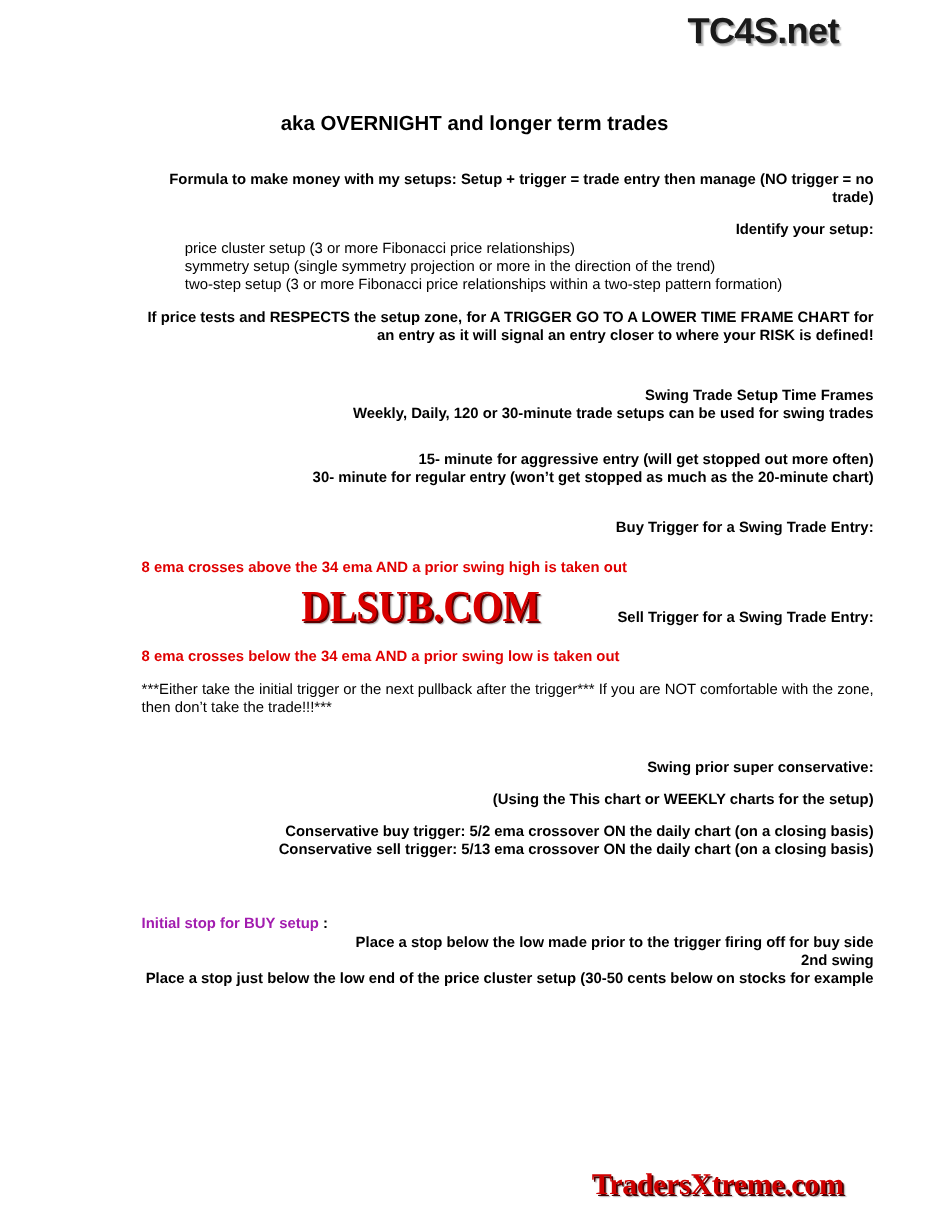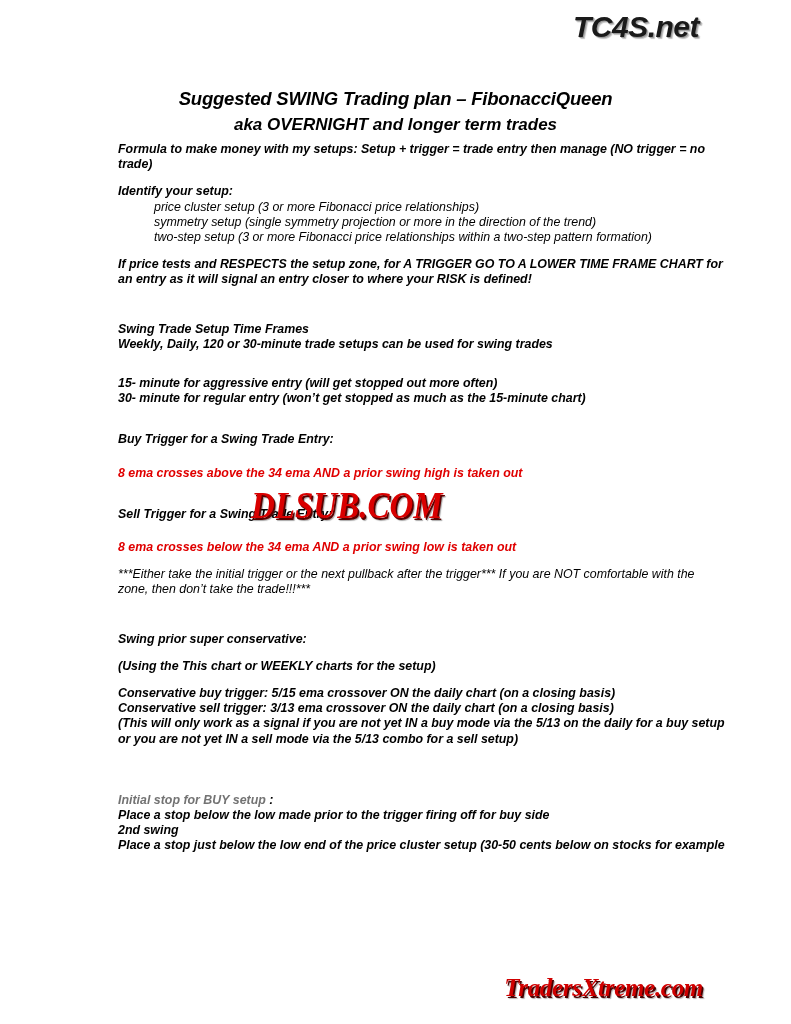"TC4S.net" .page { font-style: italic -> none }
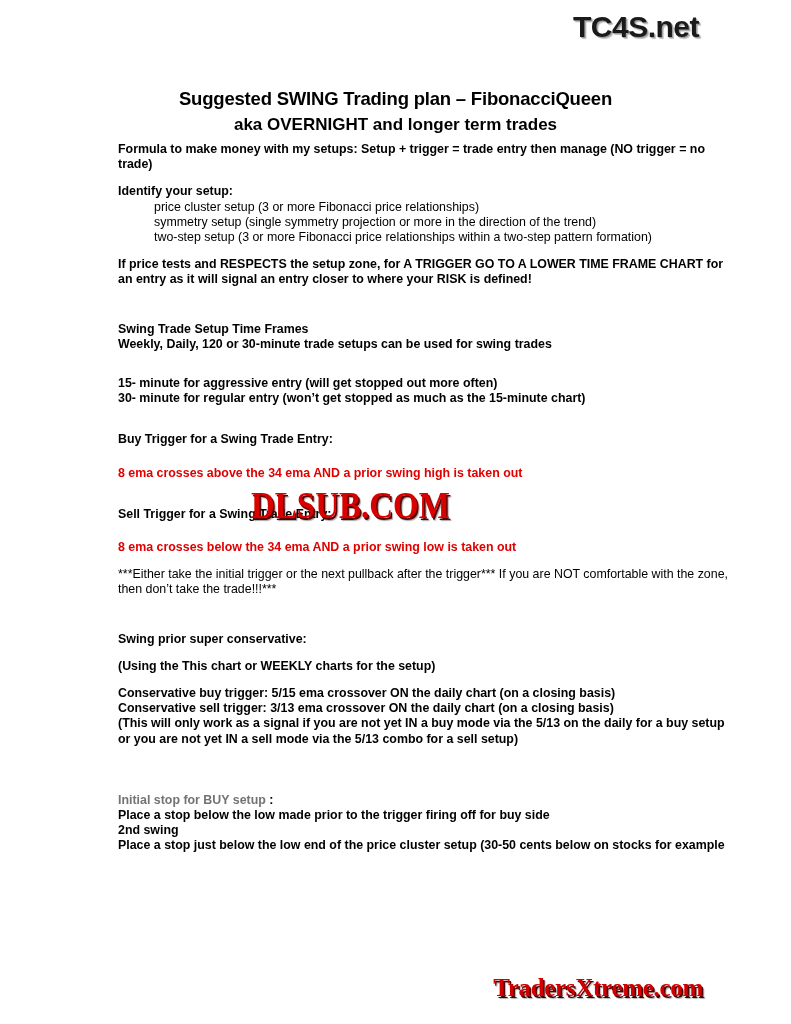"Suggested SWING Trading plan –" div.doc-title { html: <div>Suggested SWING Trading plan – FibonacciQueen</div> -> none }
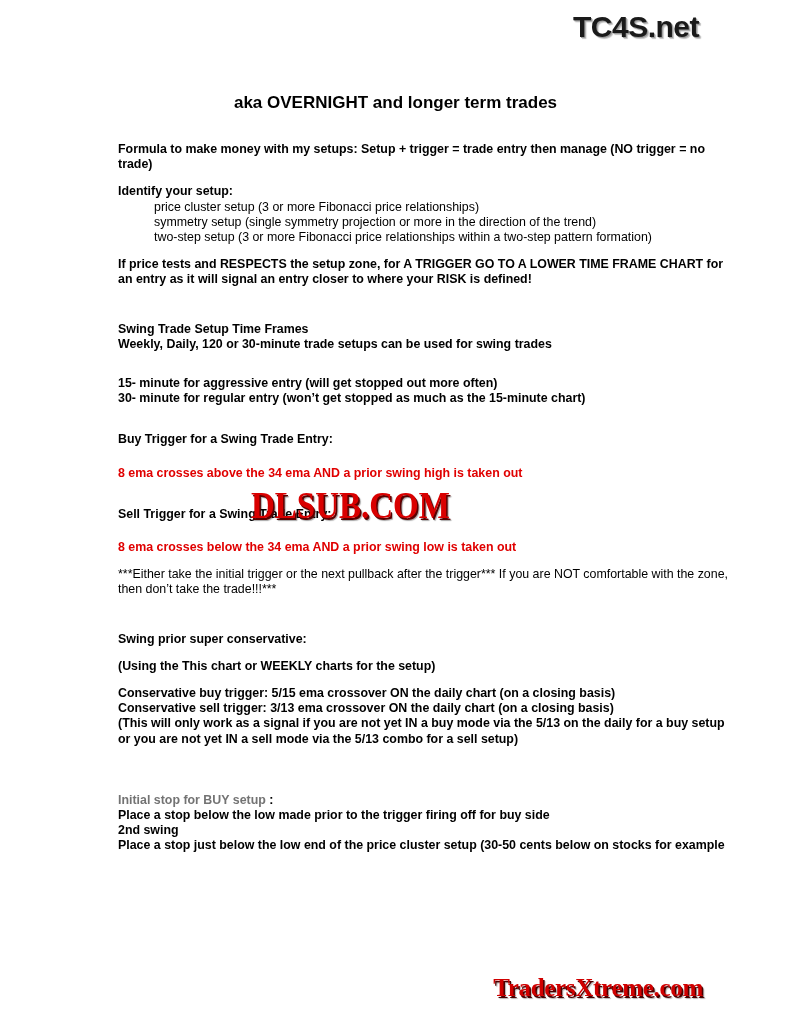"Formula to make money with" .b { text-align: none -> right }
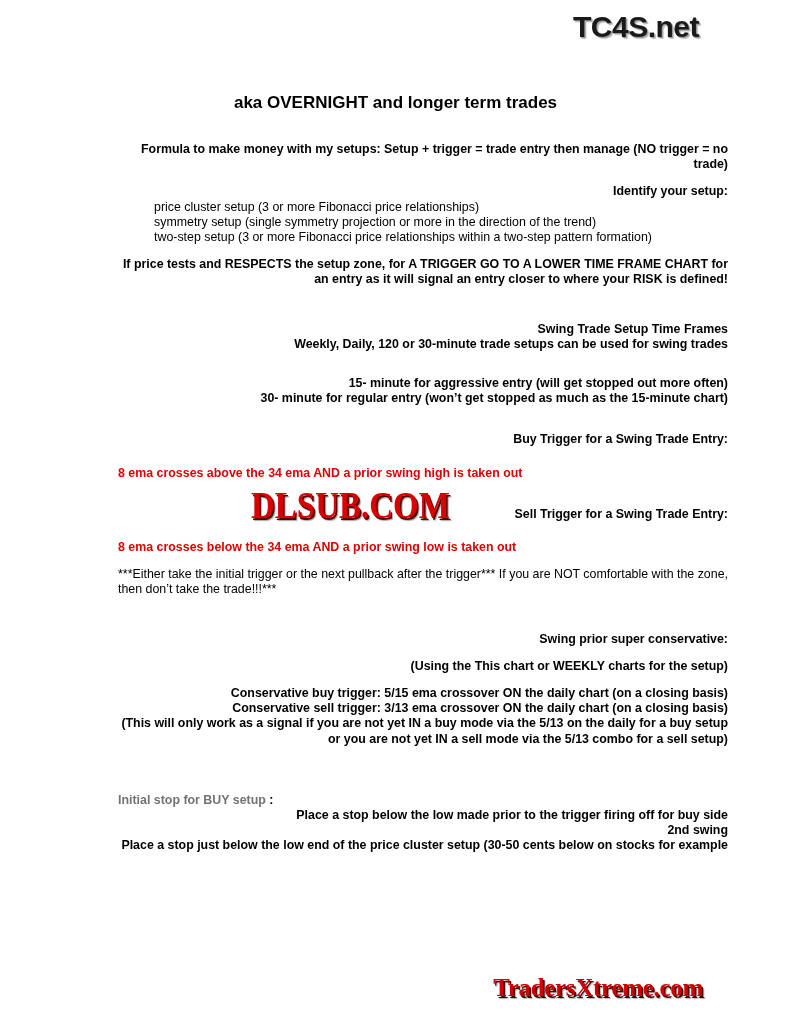"30- minute for regular entry" p.p { text: 15-minute -> 20-minute }
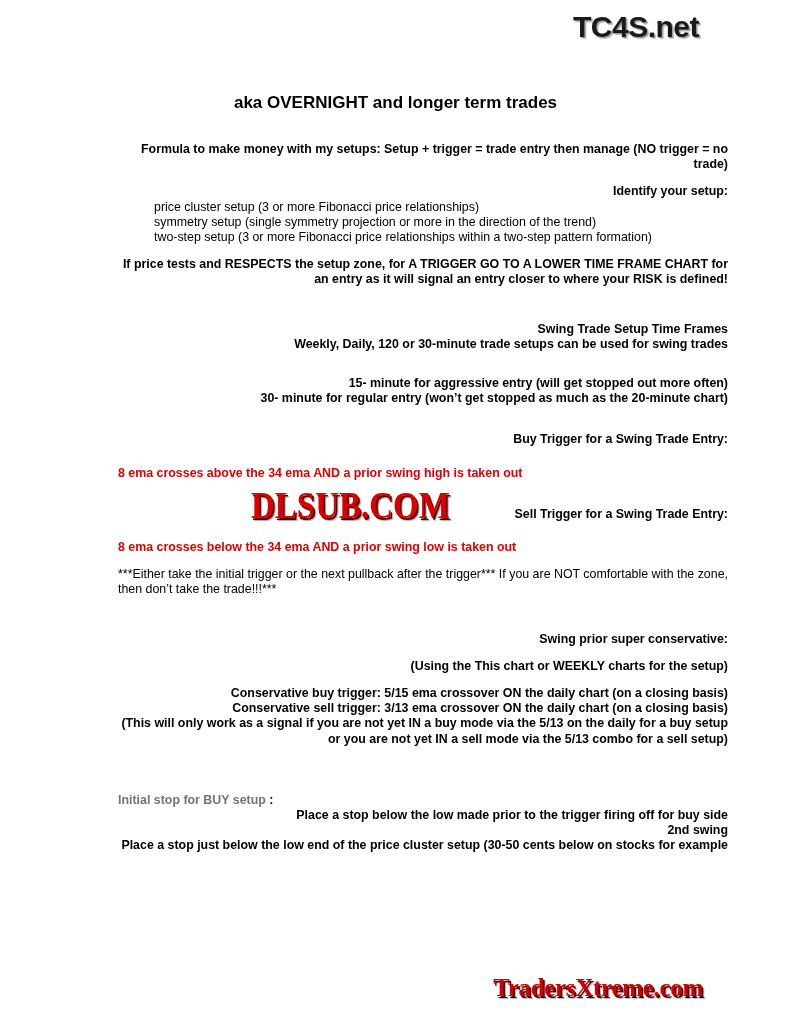"Conservative buy trigger: 5/15 ema" p.p { text: 5/15 -> 5/2 }
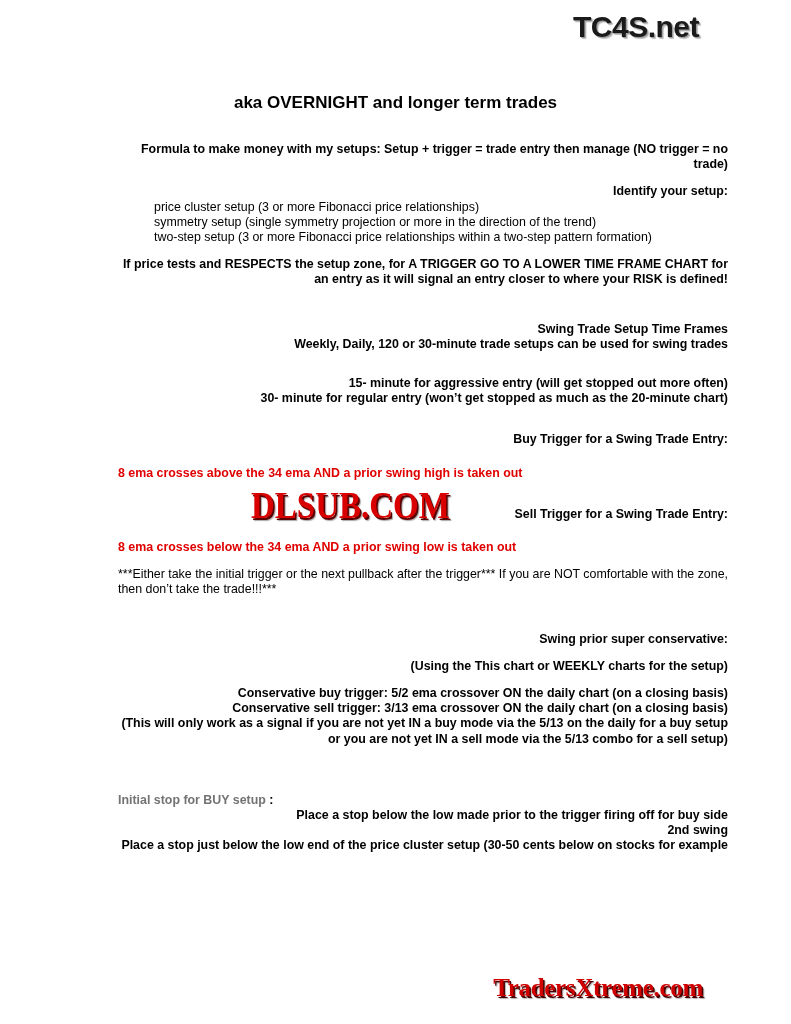"Conservative sell trigger: 3/13 ema" p.p { text: 3/13 -> 5/13 }
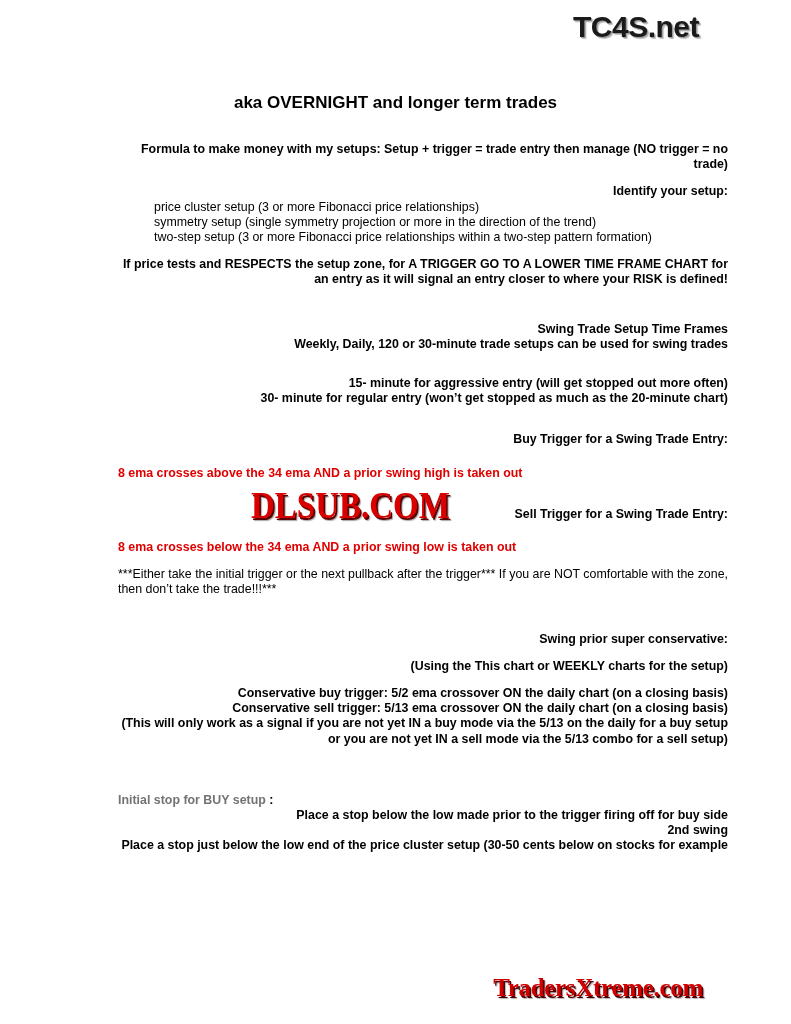"(This will only work as" p.p { html: <p>(This will only work as a signal if you are not yet IN a buy mode via the 5/13 on the daily for a buy setup or you are not yet IN a sell mode via the 5/13 combo for a sell setup)</p> -> none }
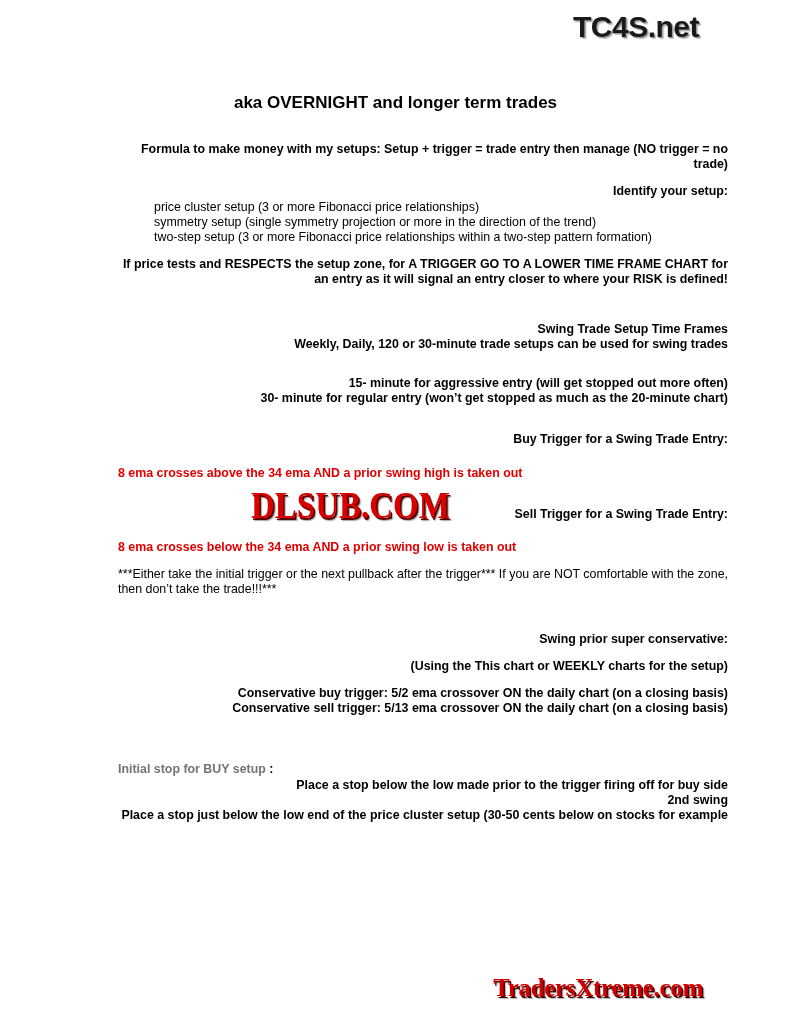"Initial stop for BUY setup" .blue { color: #737373 -> #a21caf }
